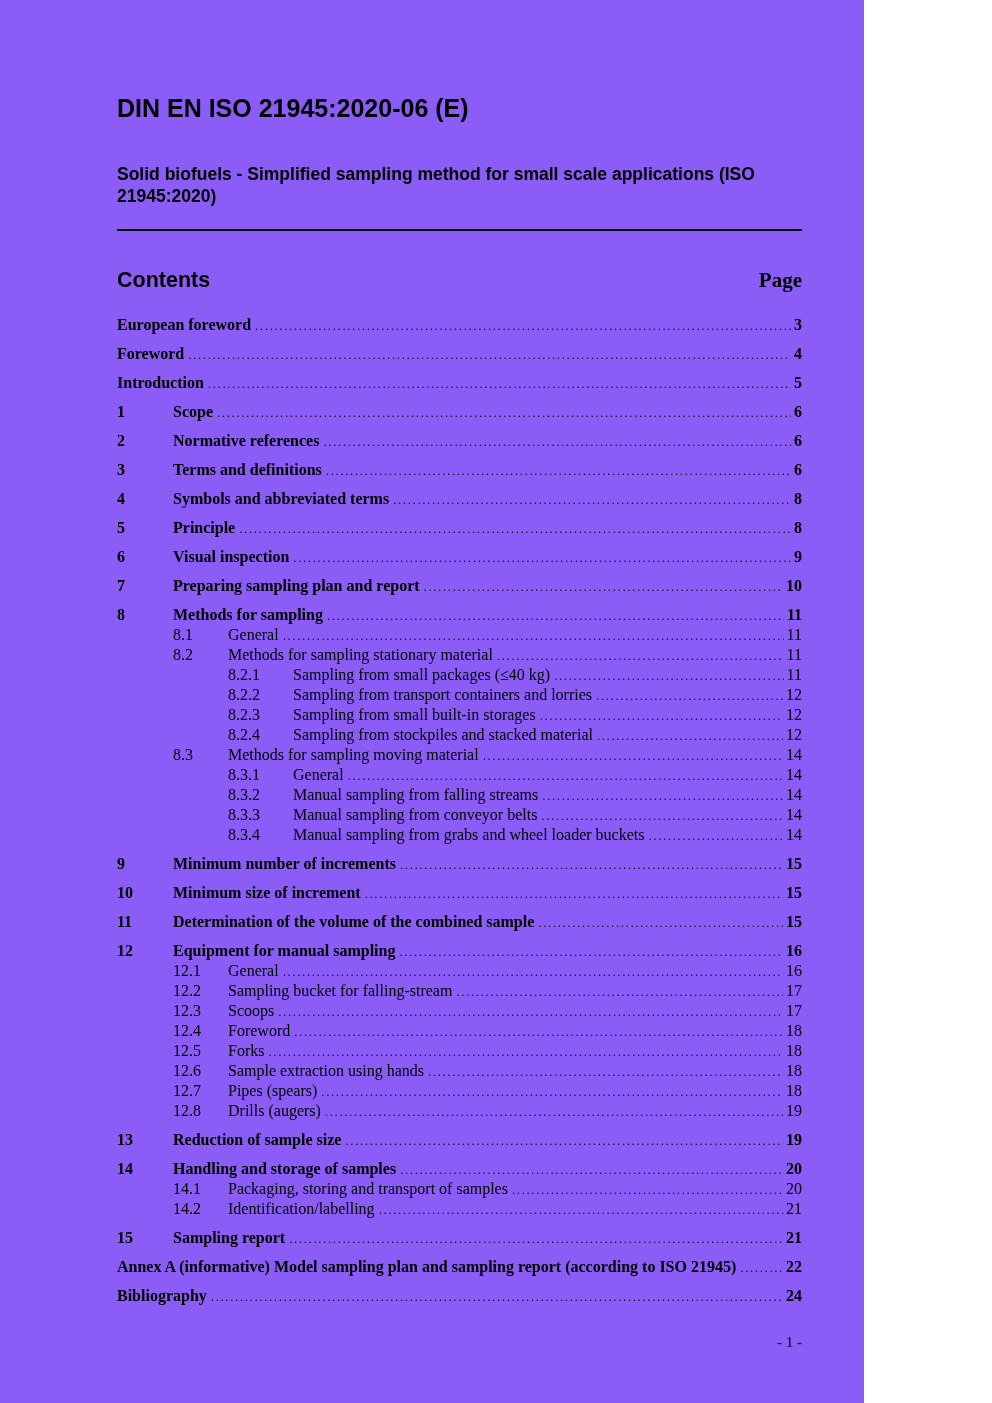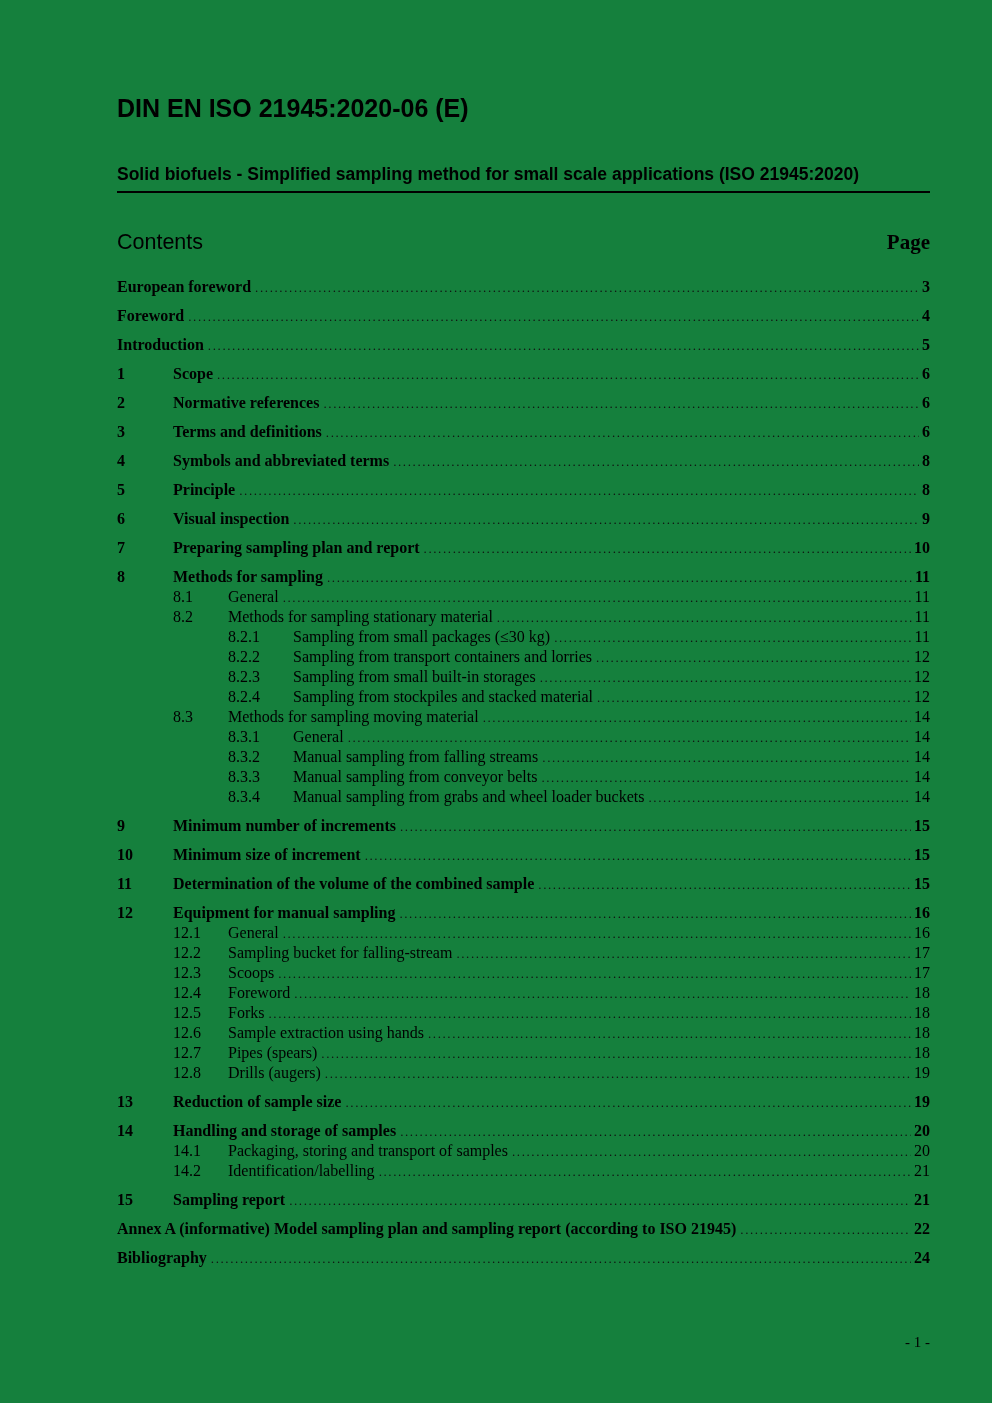"DIN EN ISO 21945:2020-06 (E)" .page { background: #15803d -> #8b5cf6; width: 992px -> 864px }
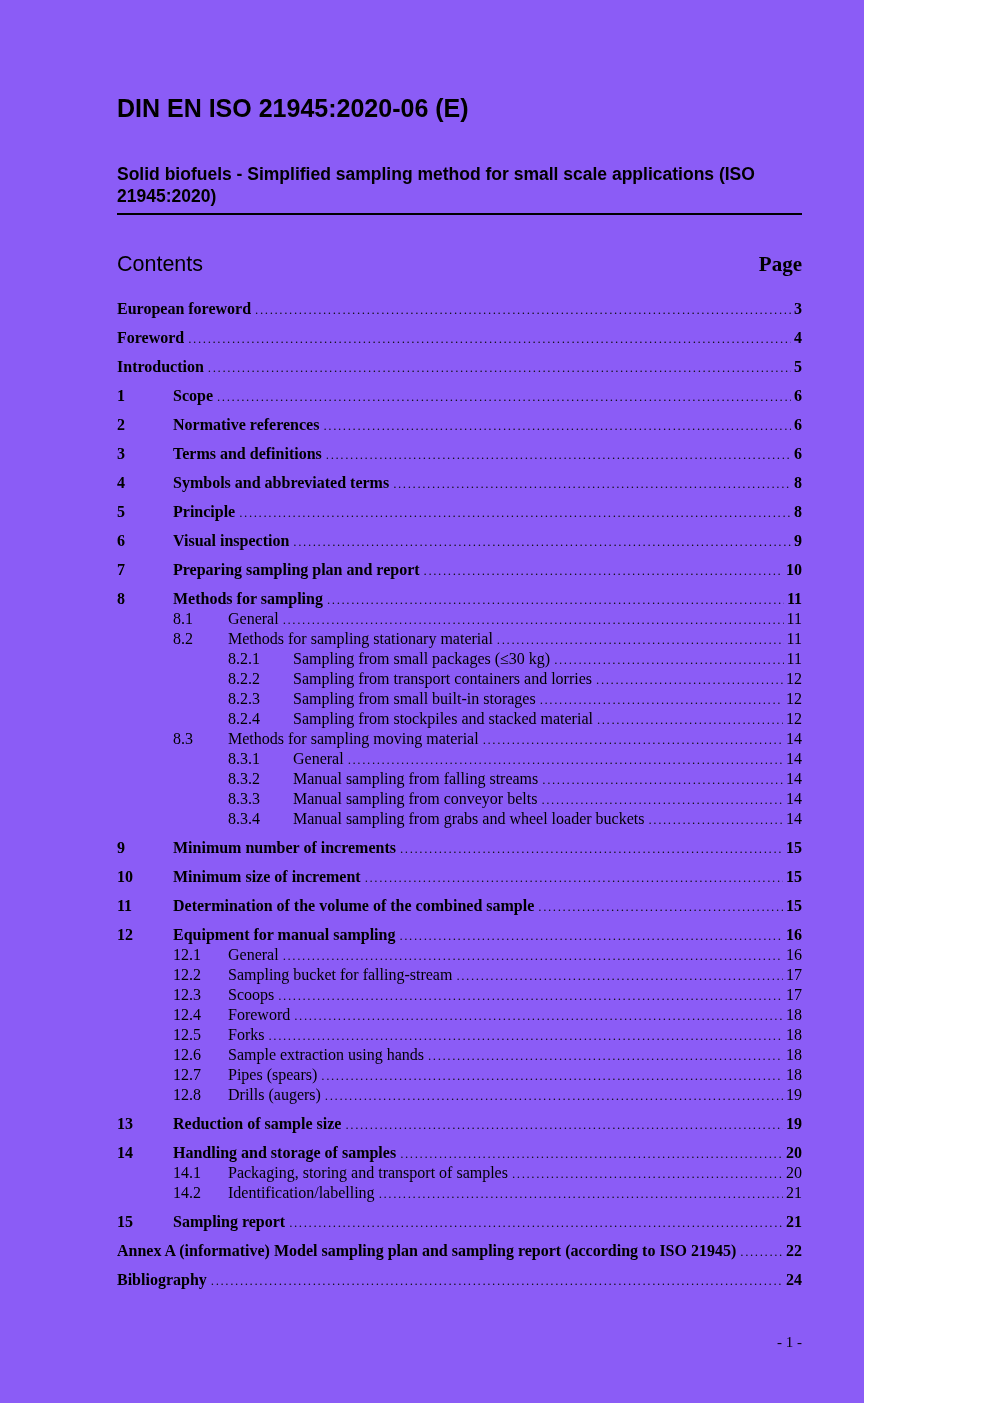"Solid biofuels - Simplified sampling" .subtitle-block { padding-bottom: 6px -> 22px }
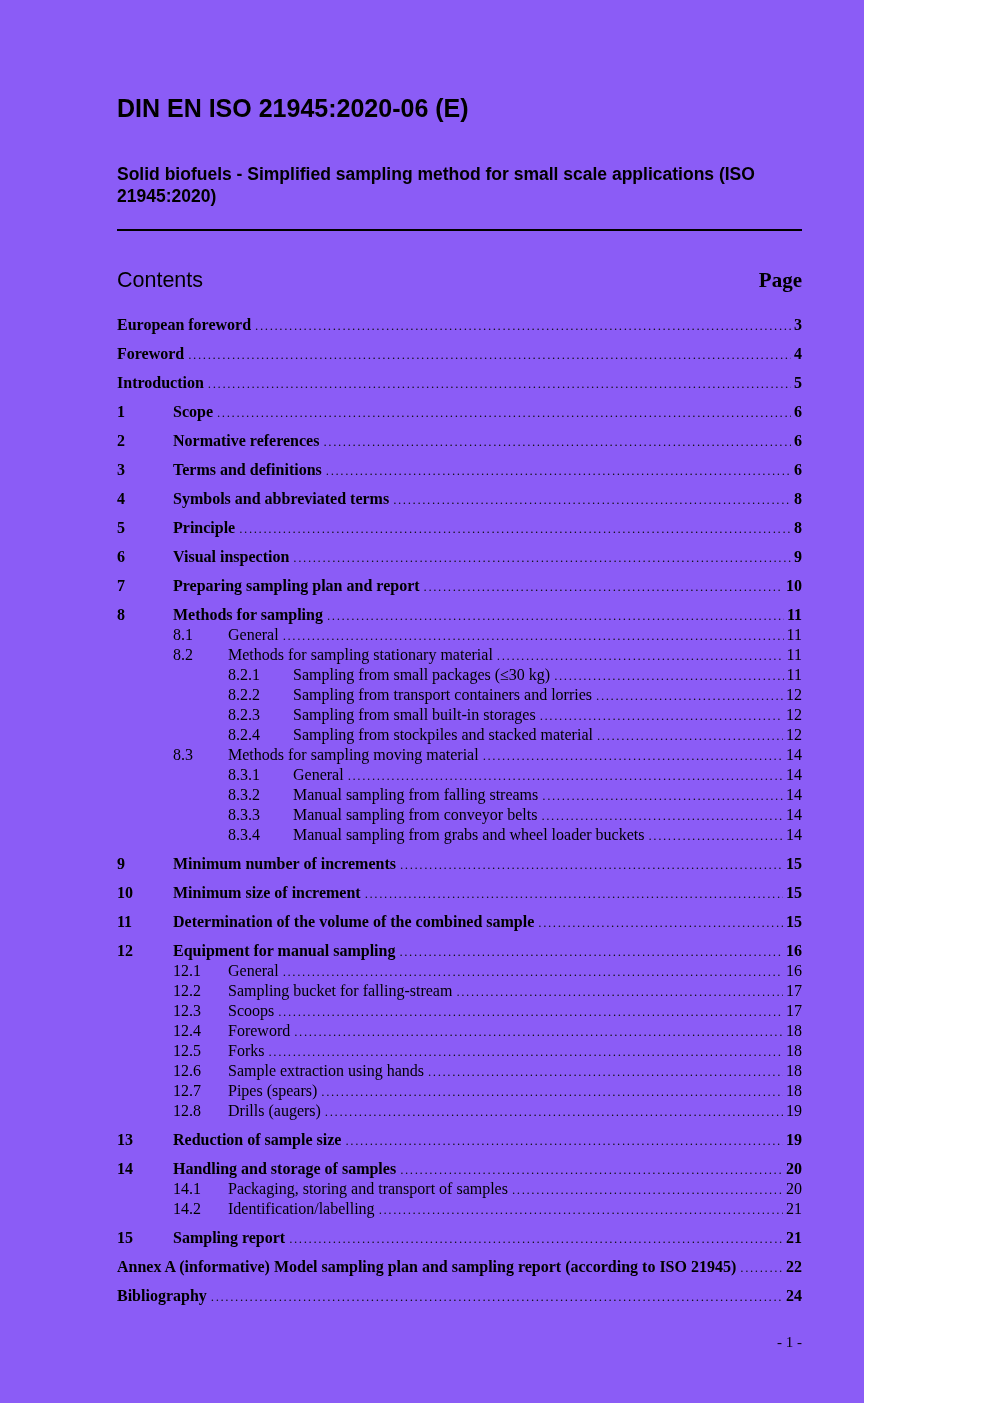"Contents" .contents-heading { font-weight: 400 -> 700 }
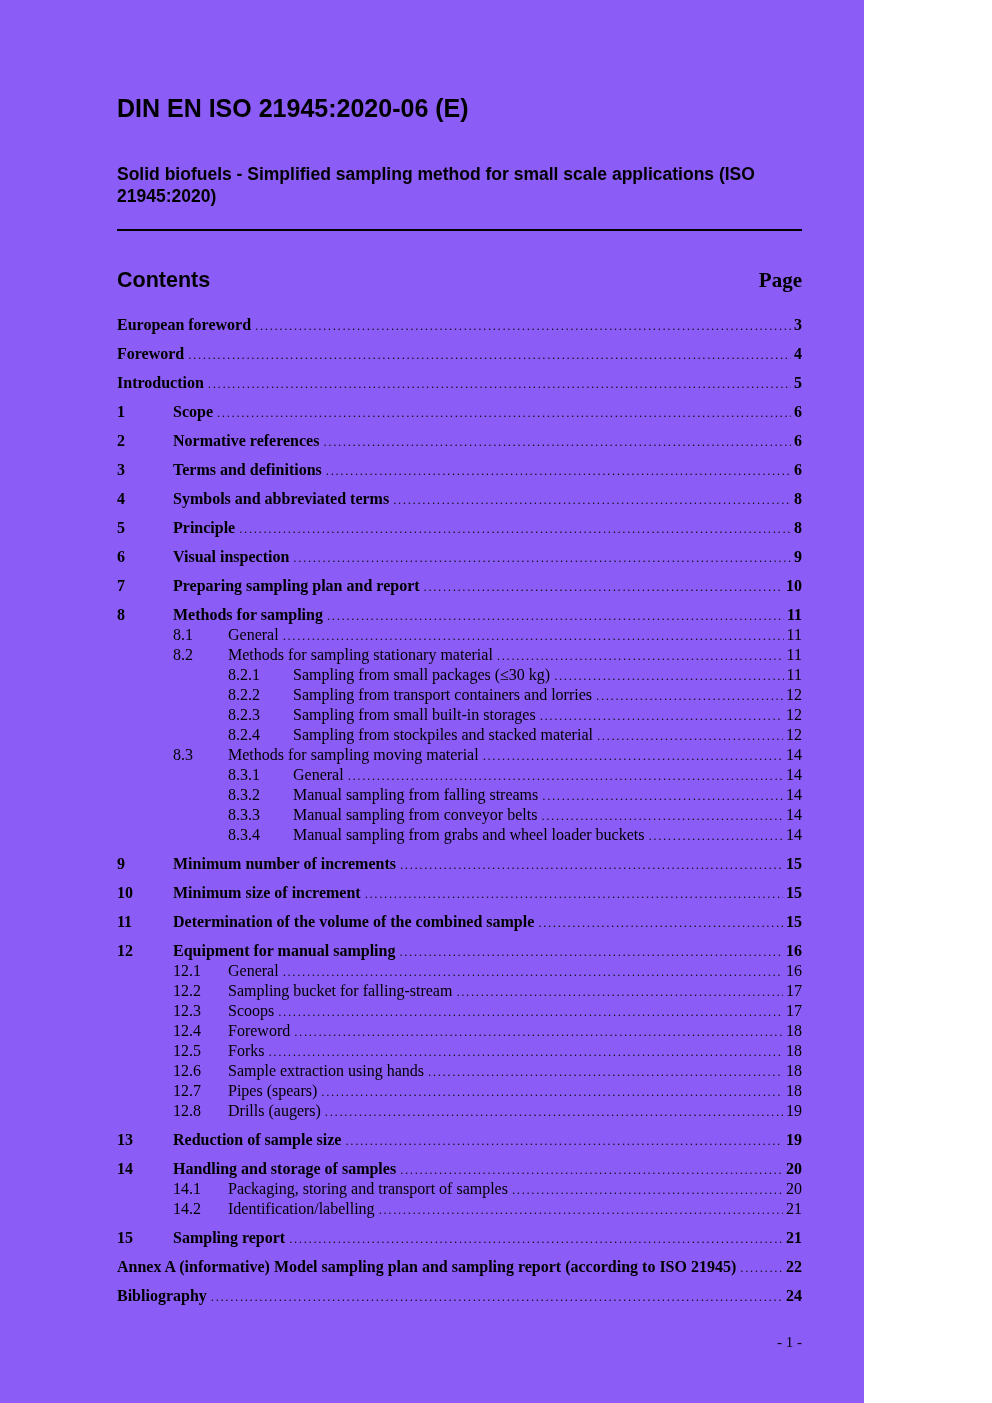"Sampling from small packages (≤30" span.toc-title { text: 30 -> 40 }
